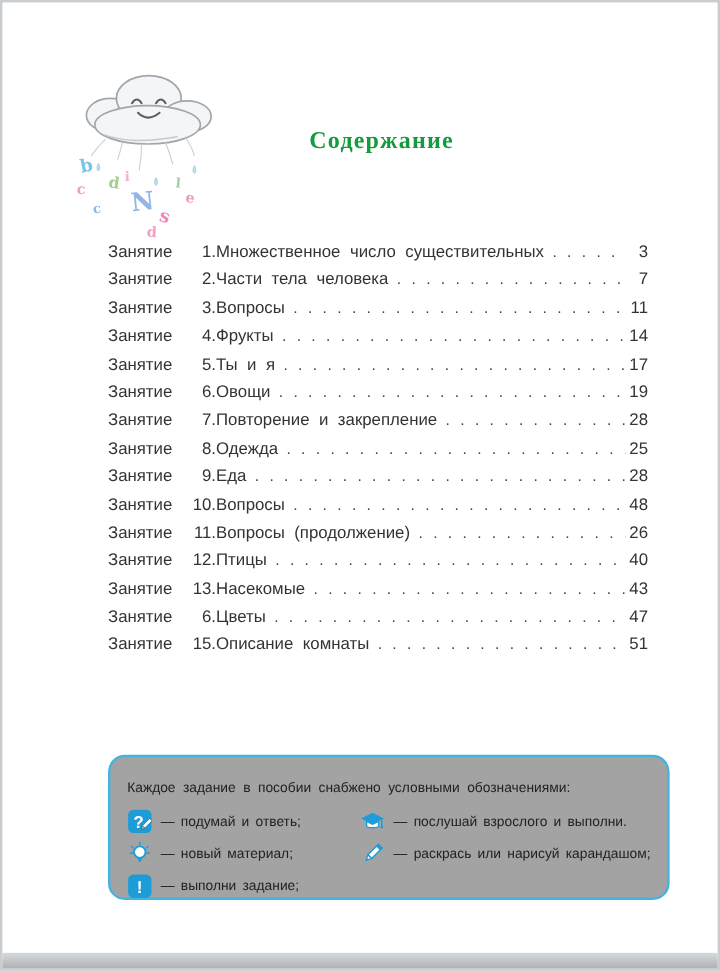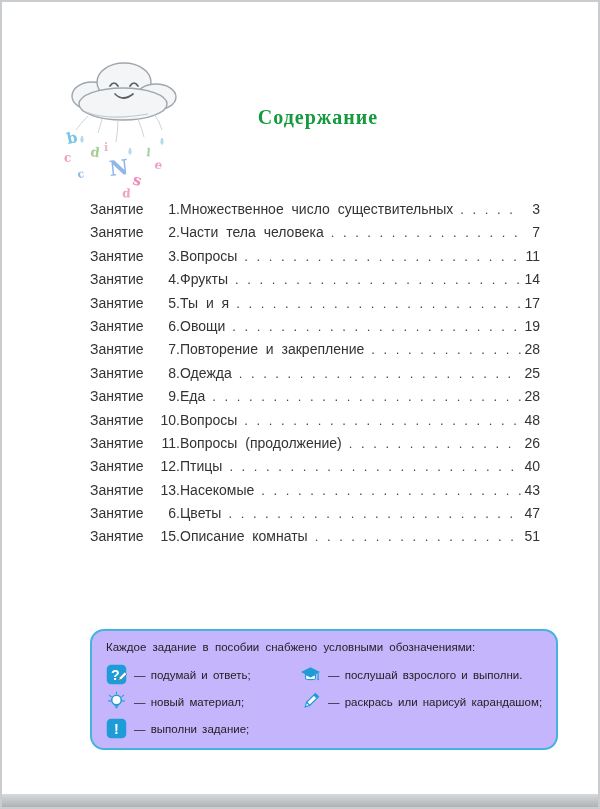"Каждое задание в пособии снабжено" .legend { background: #c4b5fd -> #a3a3a3; padding: 10px 12px 8px 14px -> 20px 12px 8px 14px }
